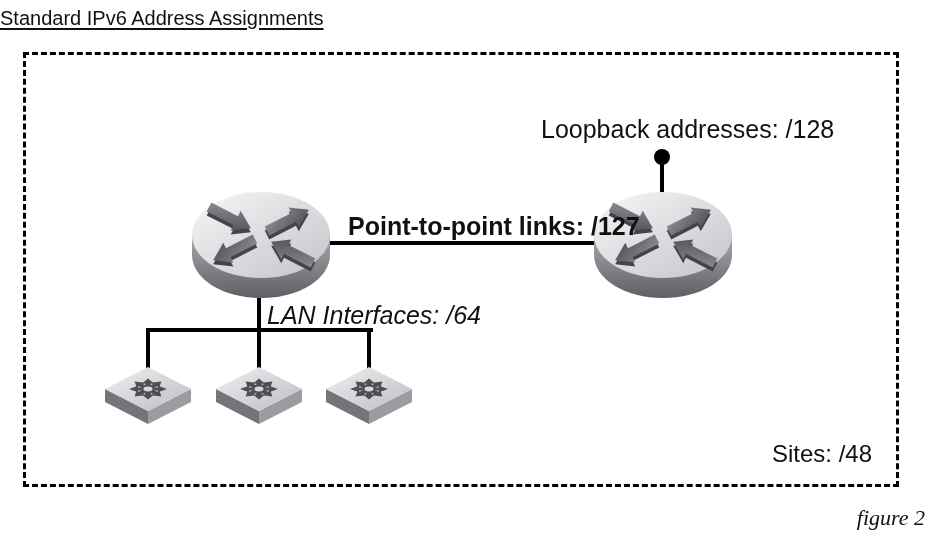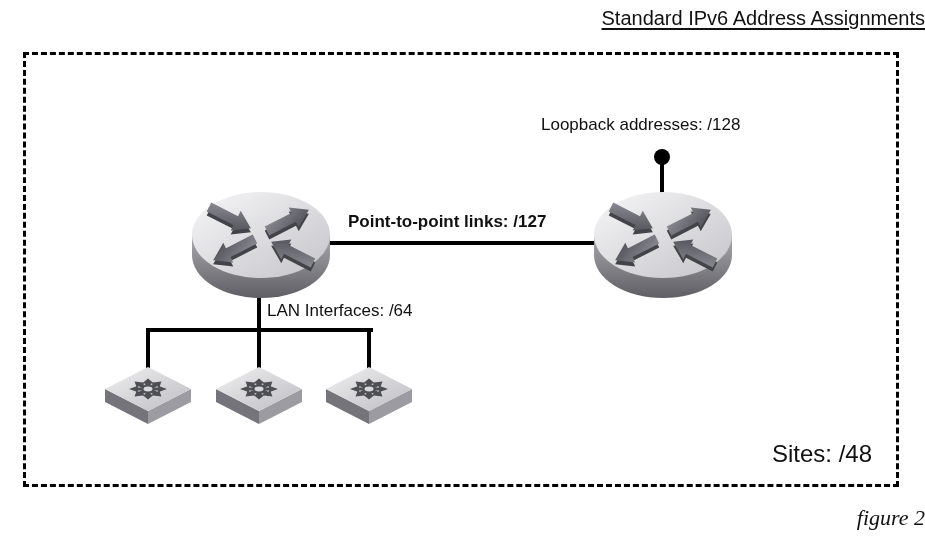"Standard IPv6 Address Assignments" .title { text-align: right -> left }
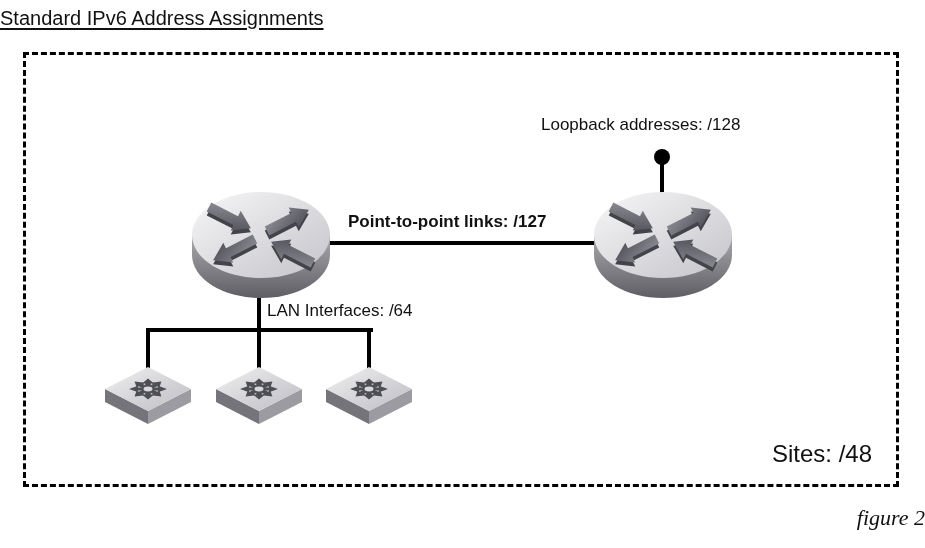"Loopback addresses: /128" .label { font-size: 17px -> 25px }
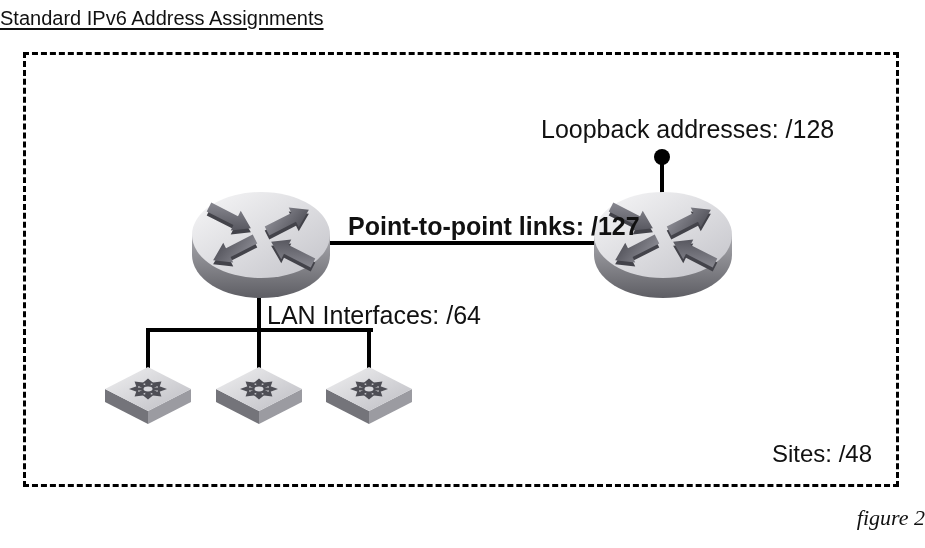"LAN Interfaces: /64" .lbl-lan { font-style: none -> italic }
